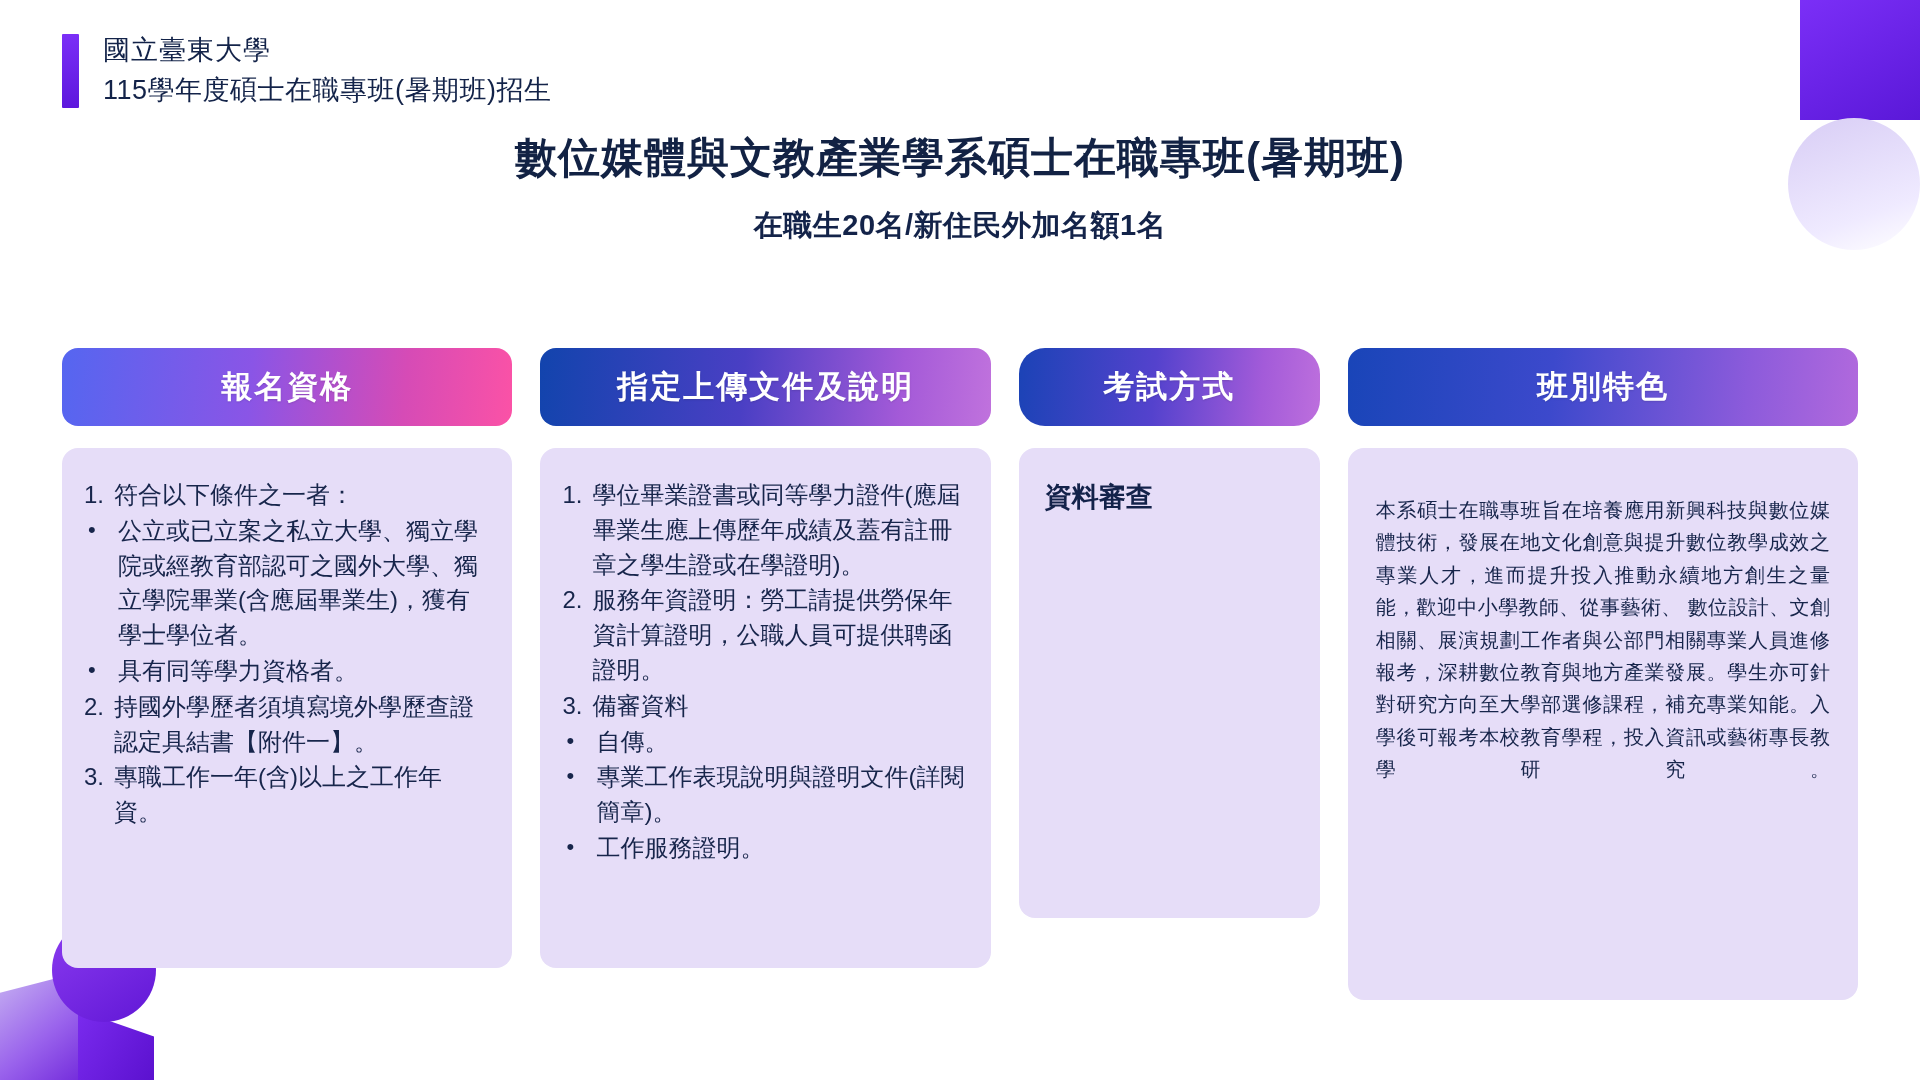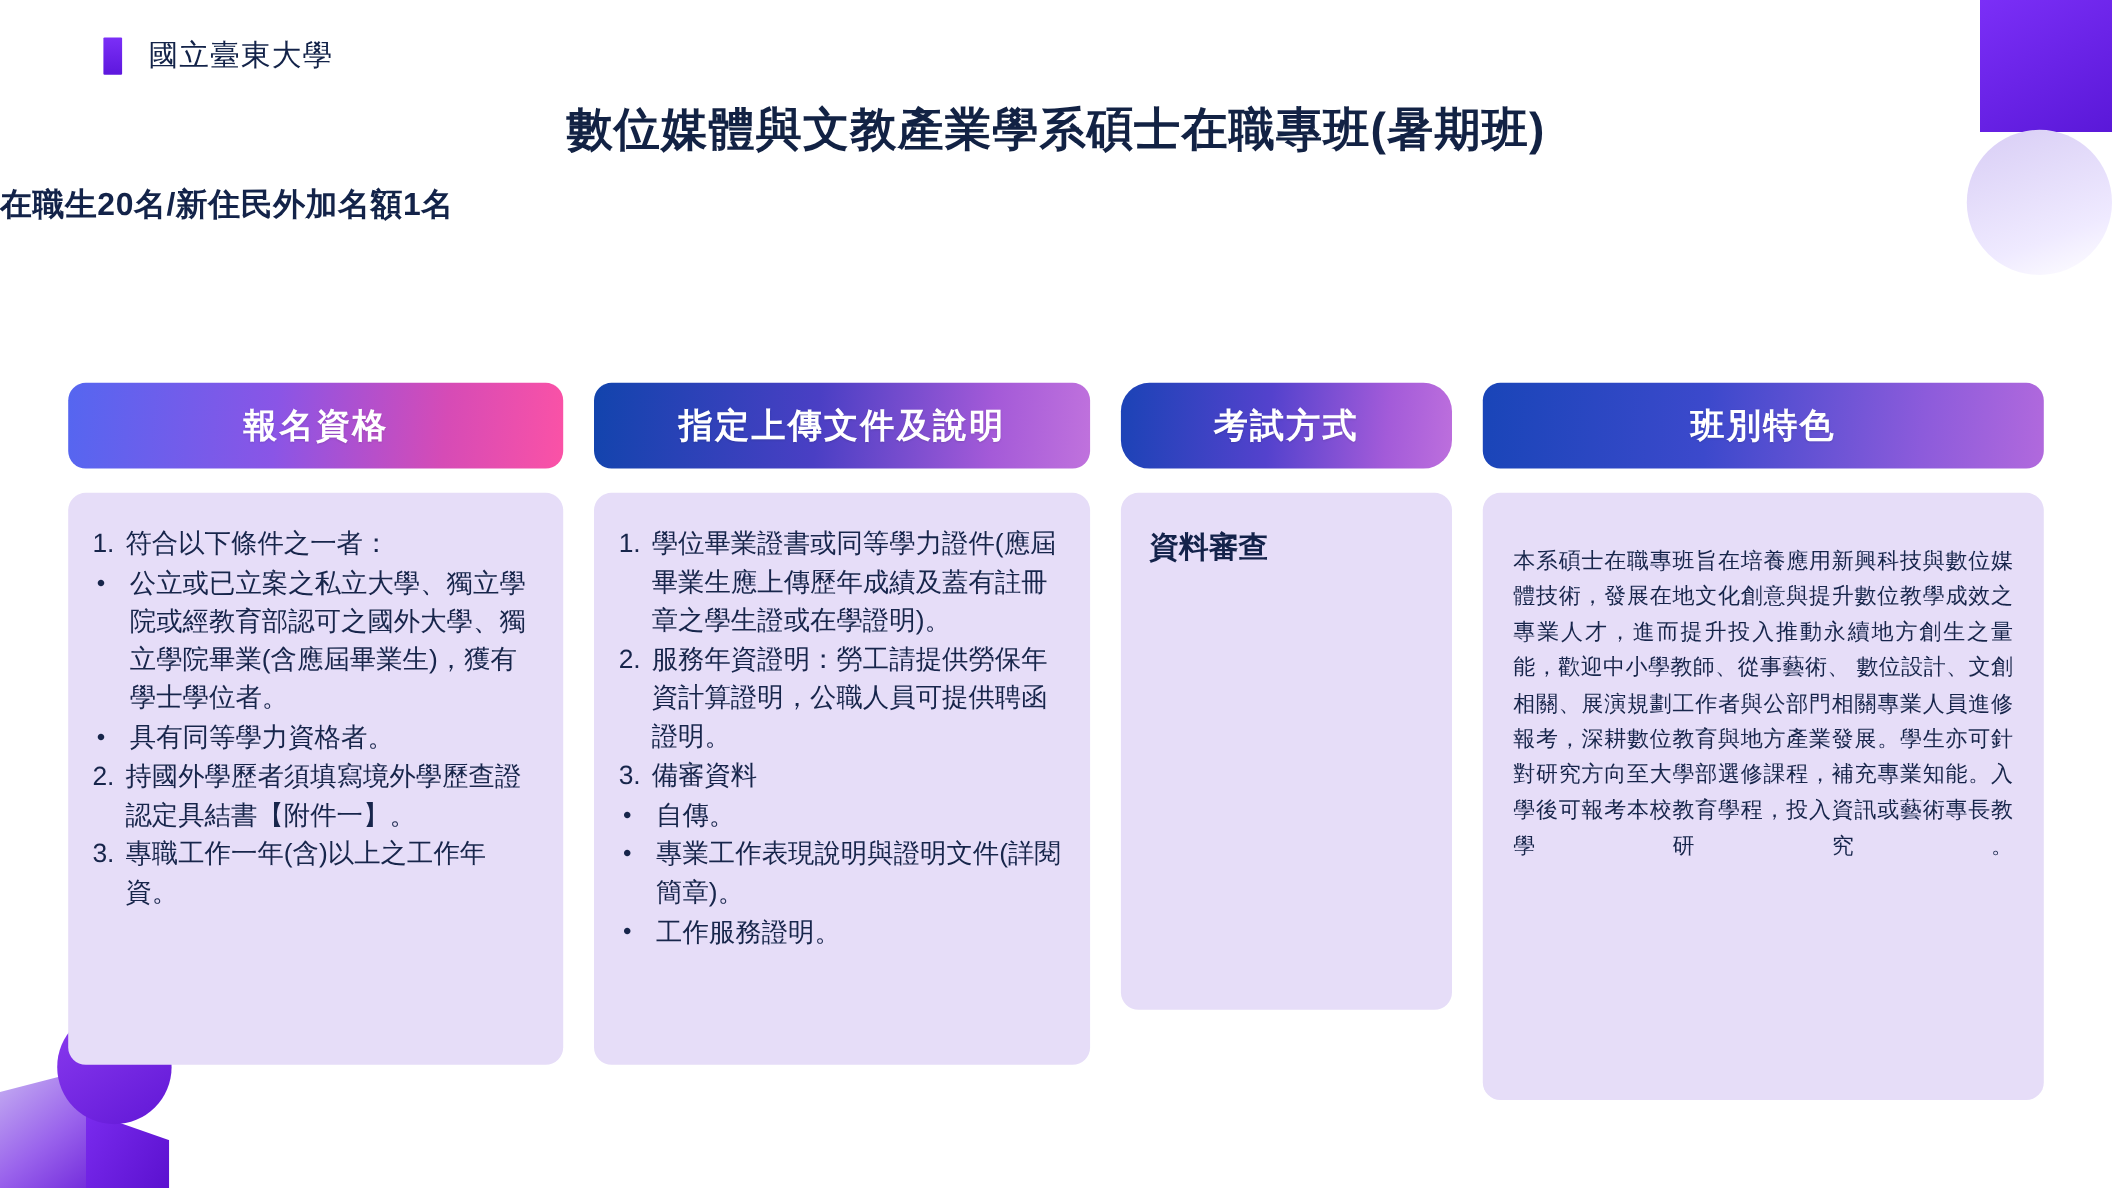"國立臺東大學" .org-block { margin-left: 94px -> 62px }
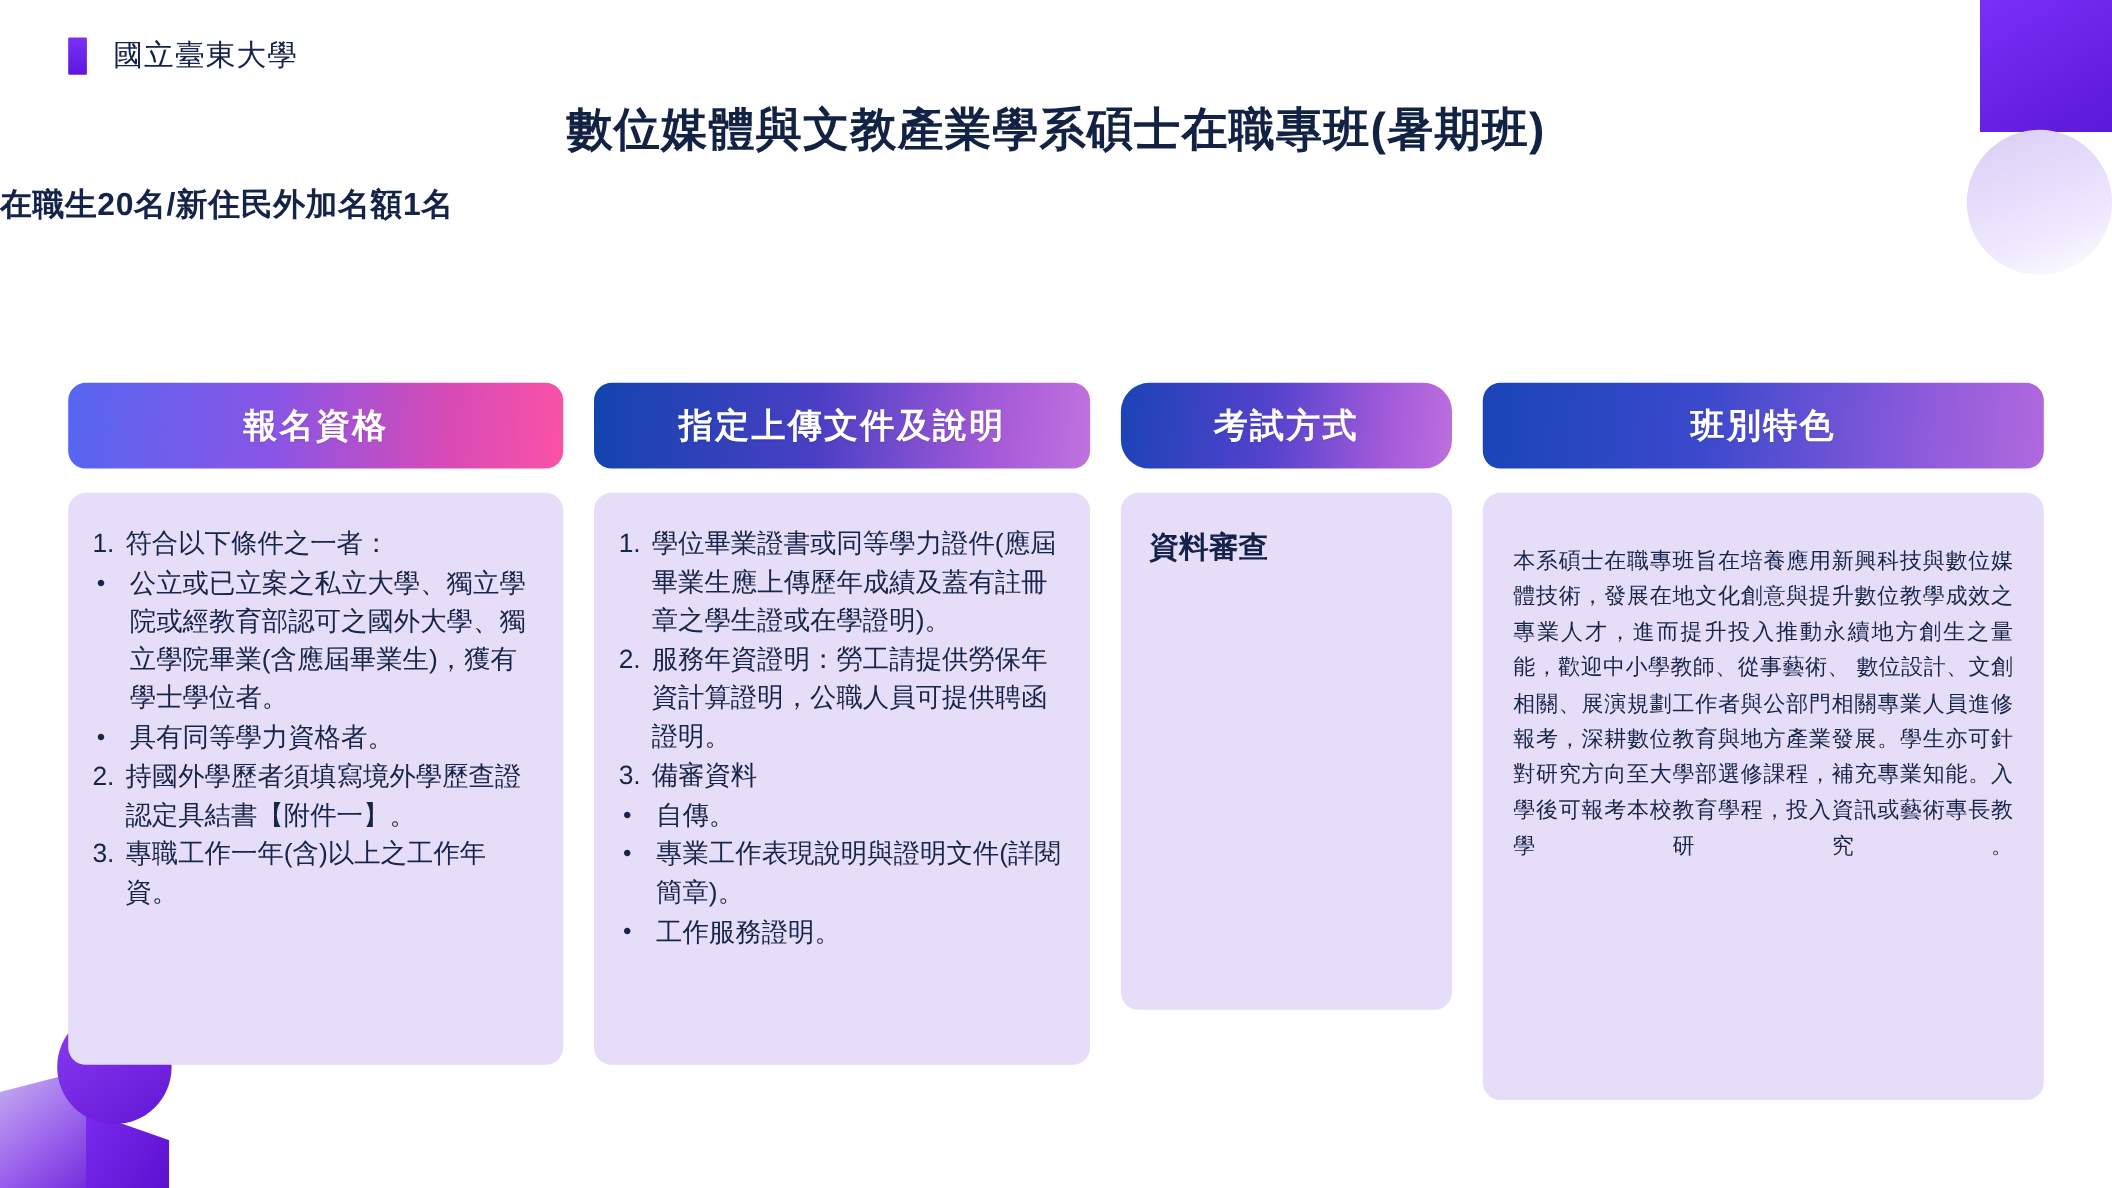"115學年度碩士在職專班(暑期班)招生" div.org-line2 { html: none -> <div>115學年度碩士在職專班(暑期班)招生</div> }
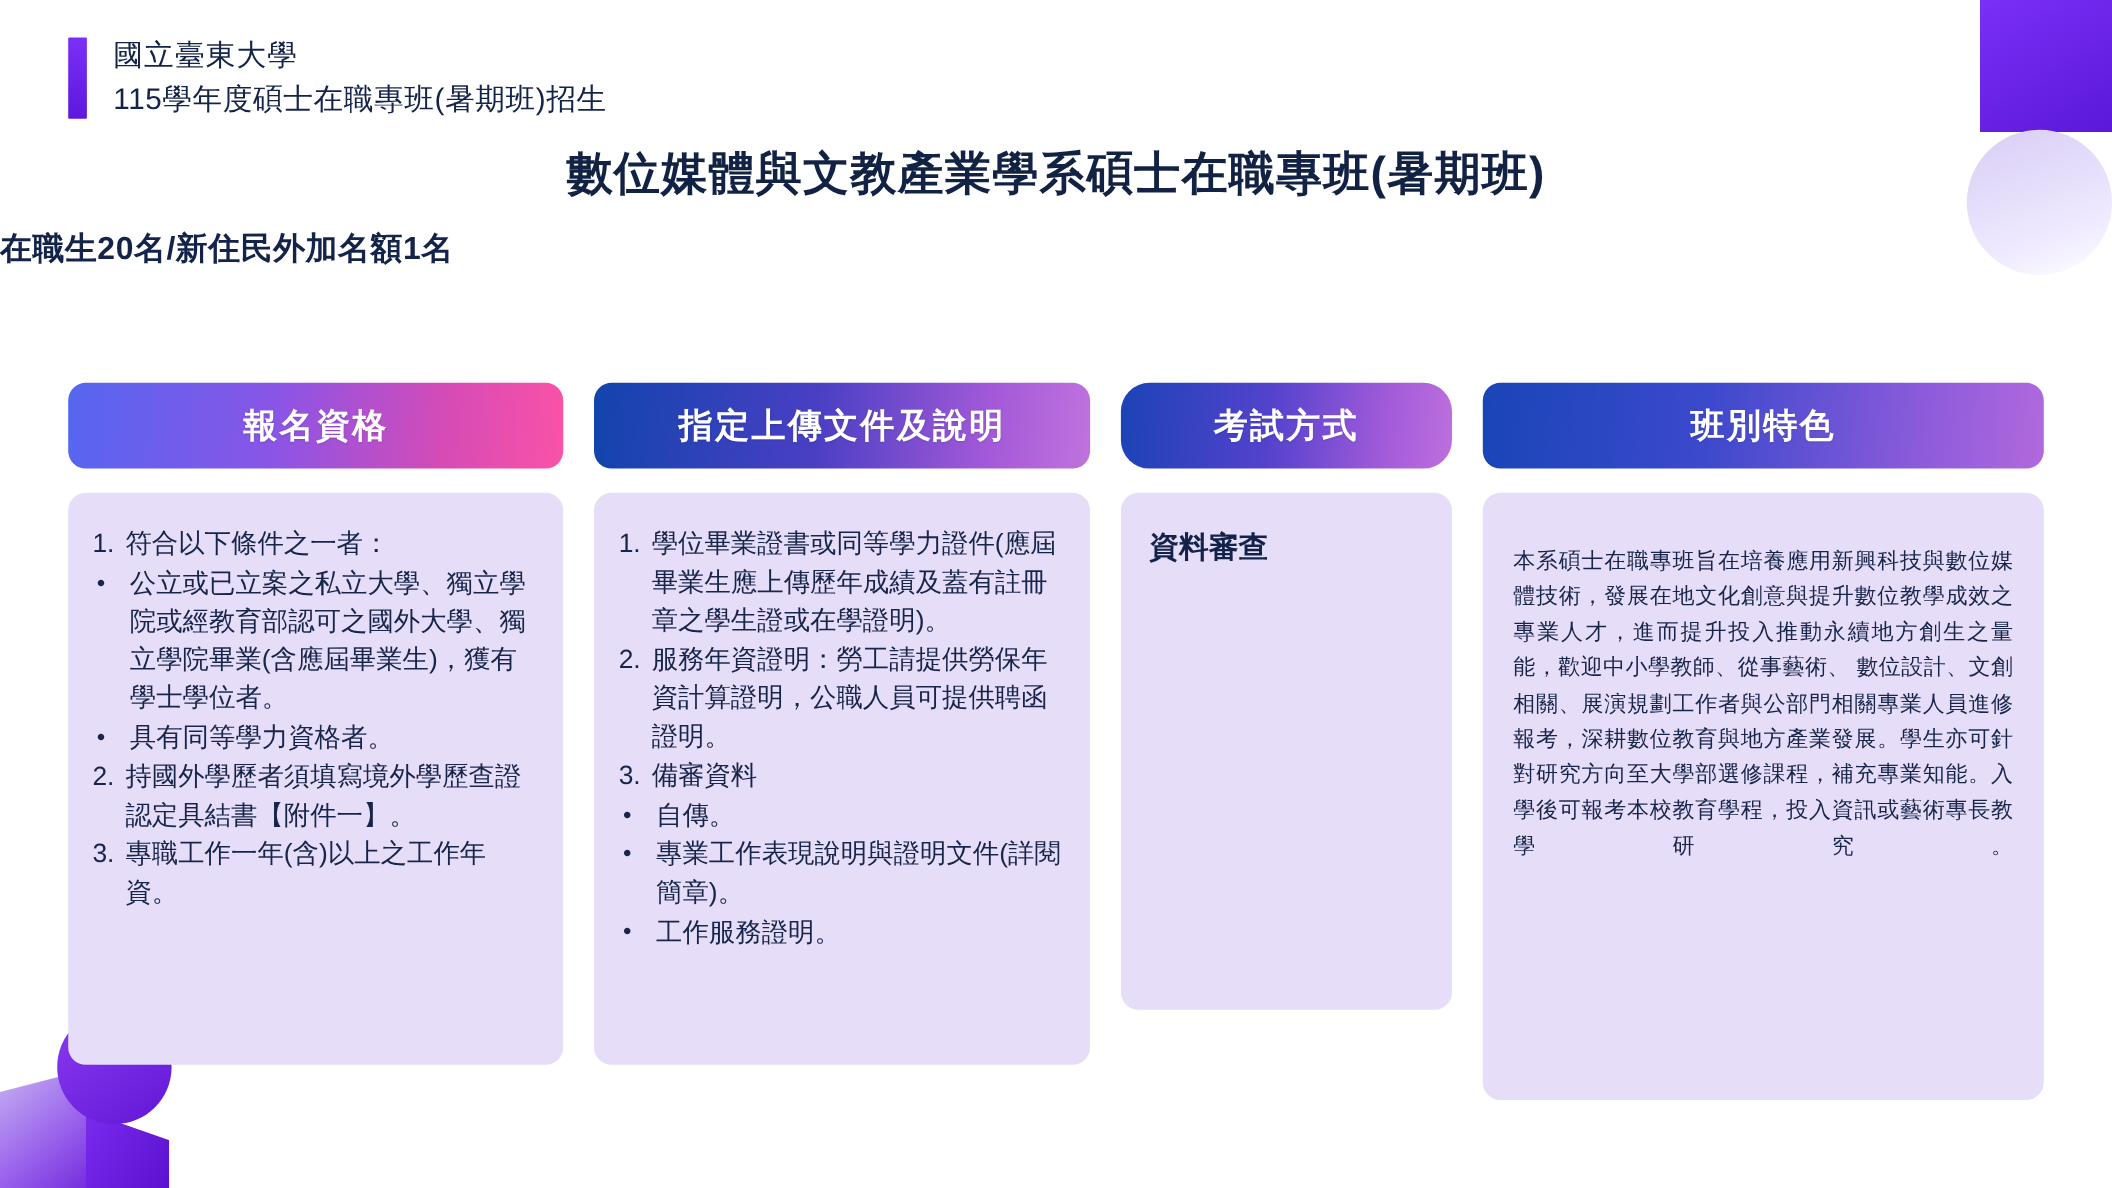"在職生20名/新住民外加名額1名" .sub-title { text-align: left -> center }
